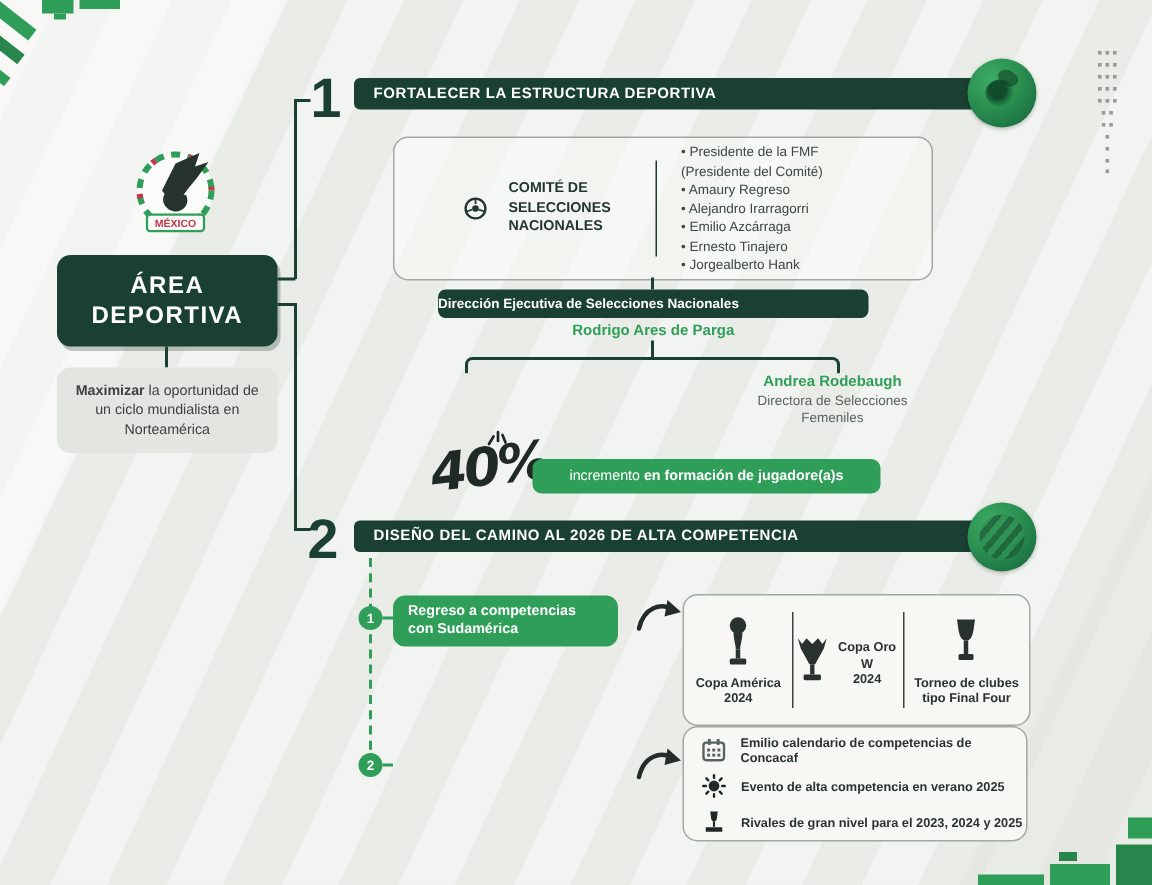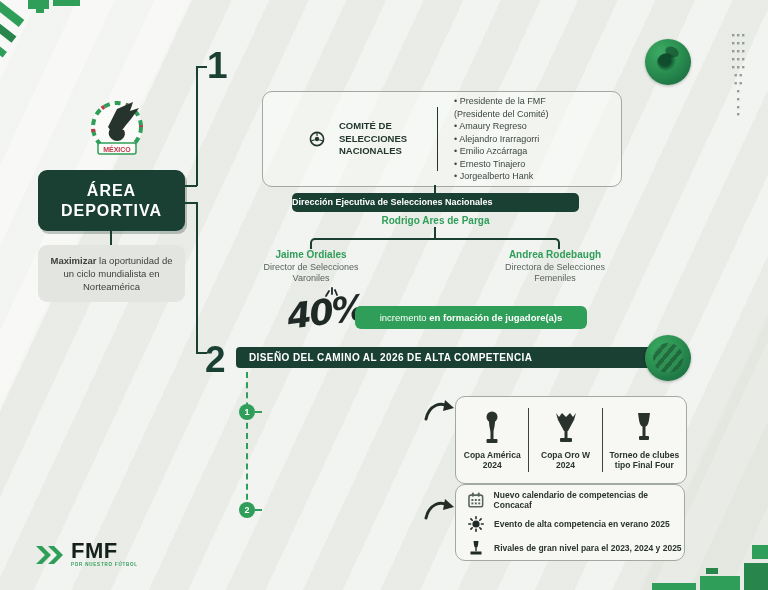"FORTALECER LA ESTRUCTURA DEPORTIVA" div.secbar { html: none -> <div>FORTALECER LA ESTRUCTURA DEPORTIVA</div> }
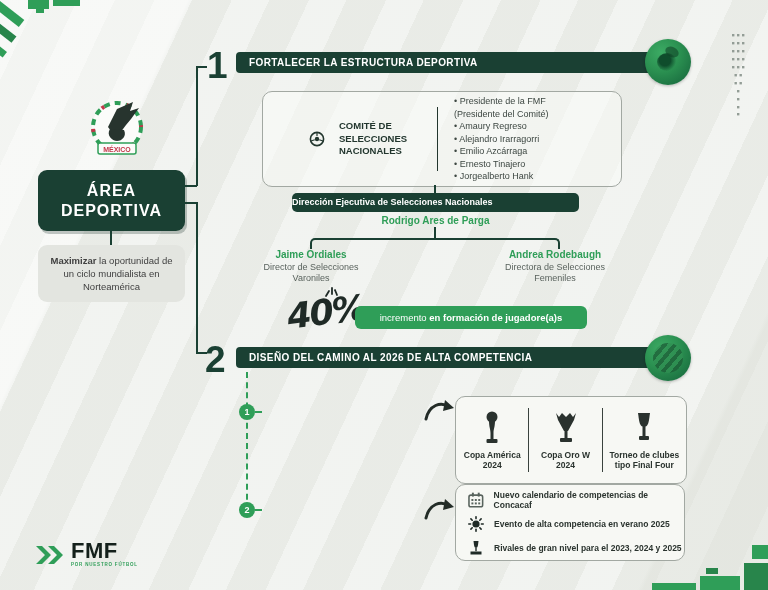"Jaime Ordiales" div.abs { html: <div> <div>Jaime Ordiales</div> <div>Director de Selecciones</div> <div>Varoniles</div> </div> -> none }
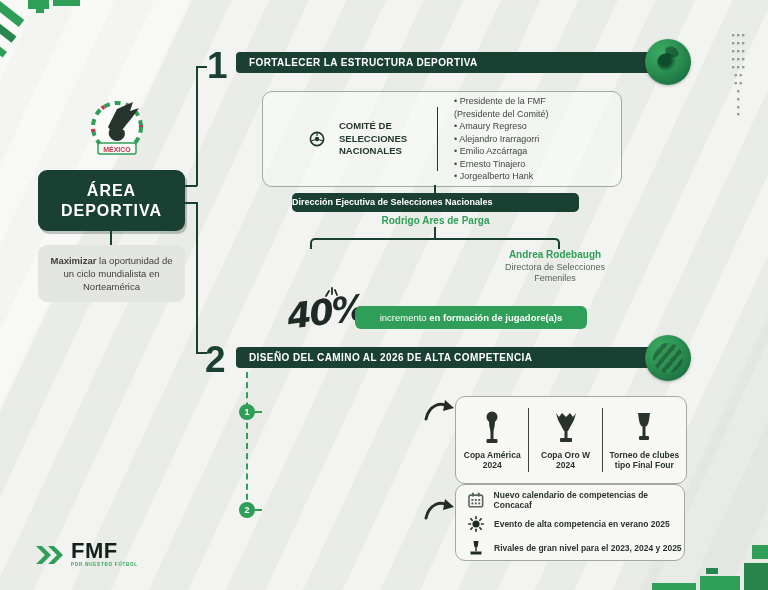"Regreso a competencias con Sudamérica" div.btn-green { html: none -> <div>Regreso a competencias con Sudamérica</div> }
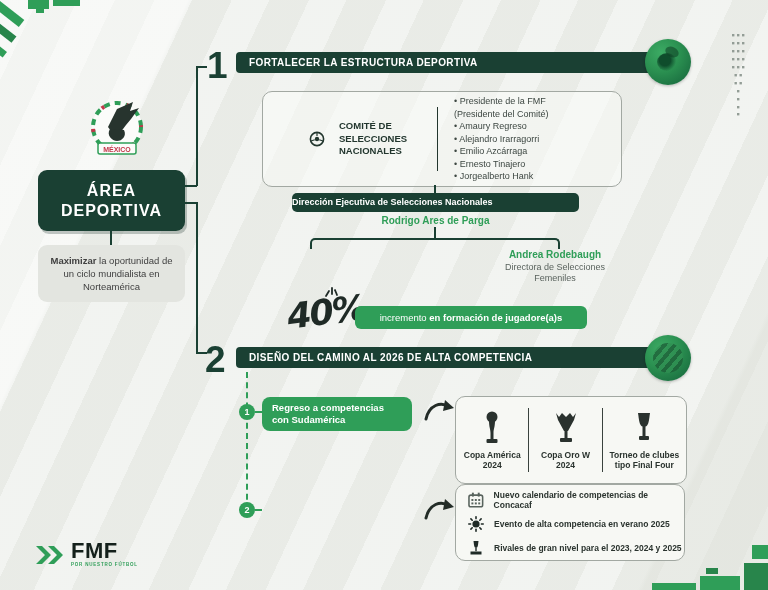"Copa Oro W" div { flex-direction: column -> row }
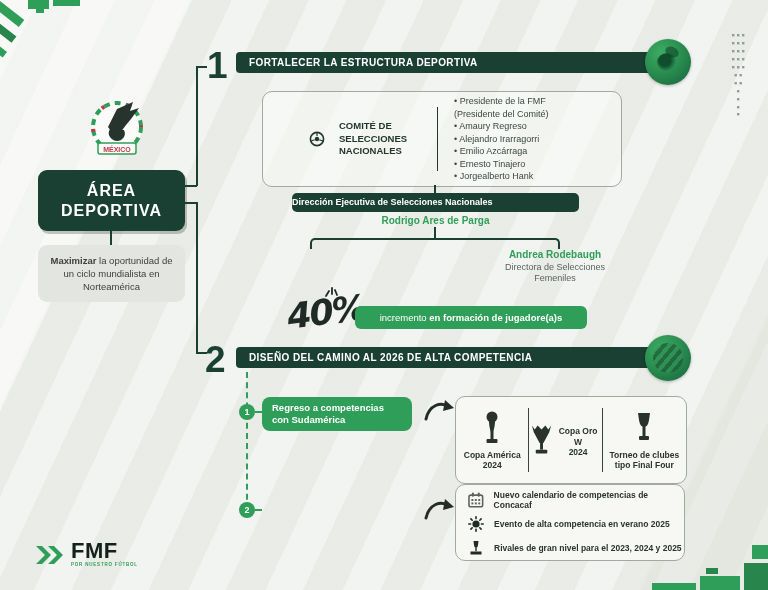"Nuevo calendario de competencias de" span.txt { text: Nuevo -> Emilio }
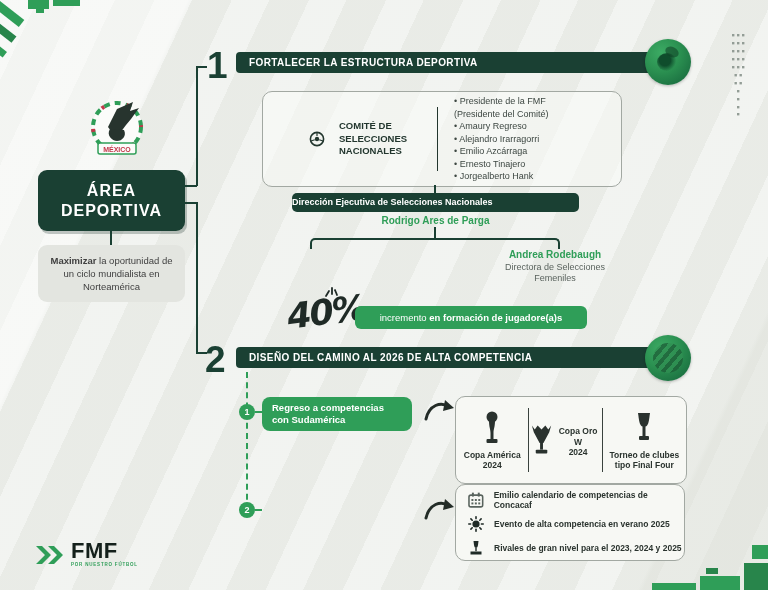"FMF" div.abs { html: <div> <svg> <polygon></polygon> <polygon></polygon> </svg> <div> <div>FMF</div> <div>POR NUESTRO FÚTBOL</div> </div> </div> -> none }
